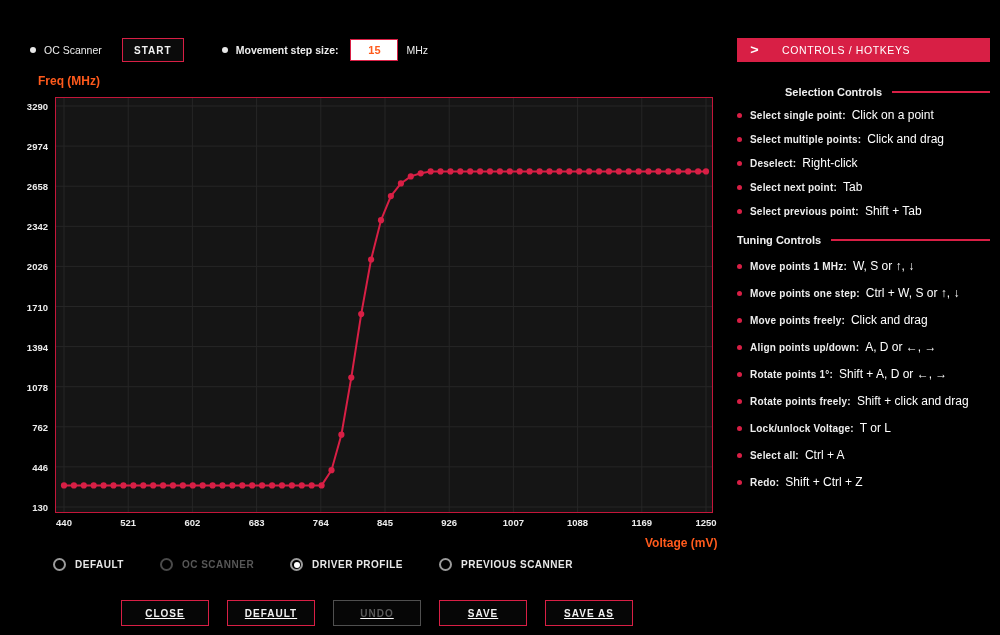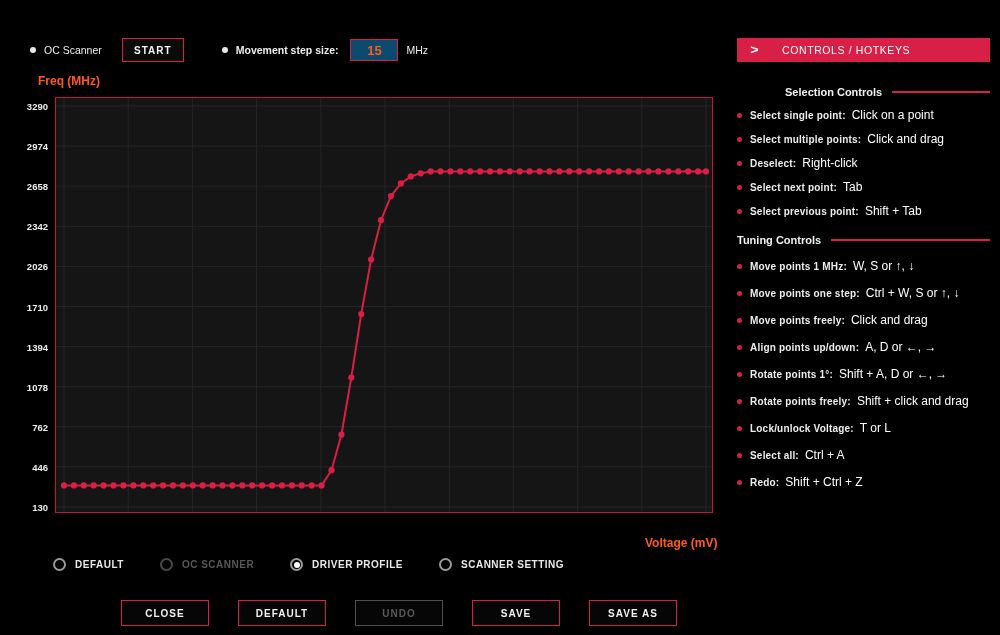"15" .step-input { background: #0c4a6e -> #ffffff; font-size: 13px -> 11px }
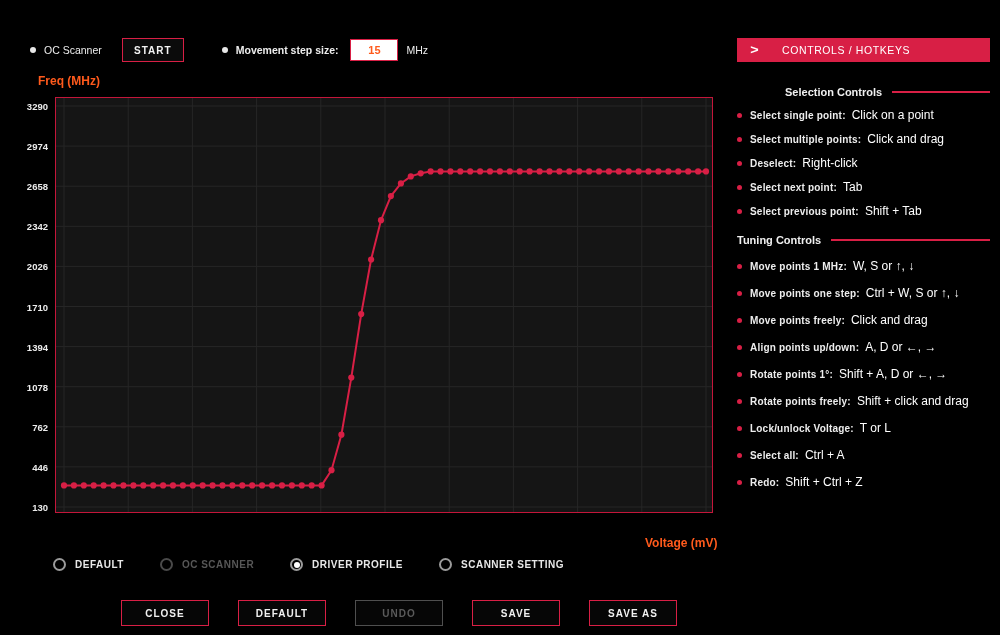"440" div.x-ticks { html: none -> <div> <span>440</span> <span>521</span> <span>602</span> <span>683</span> <span>764</span> <span>845</span> <span>926</span> <span>1007</span> <span>1088</span> <span>1169</span> <span>1250</span> </div> }
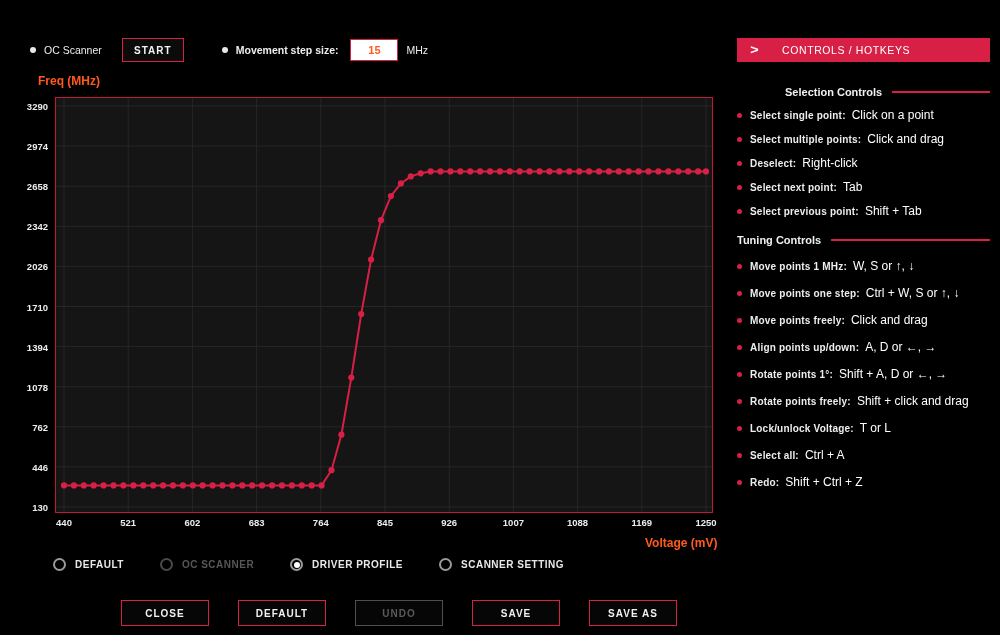"SCANNER SETTING" span.radio-label { text: SCANNER SETTING -> PREVIOUS SCANNER }
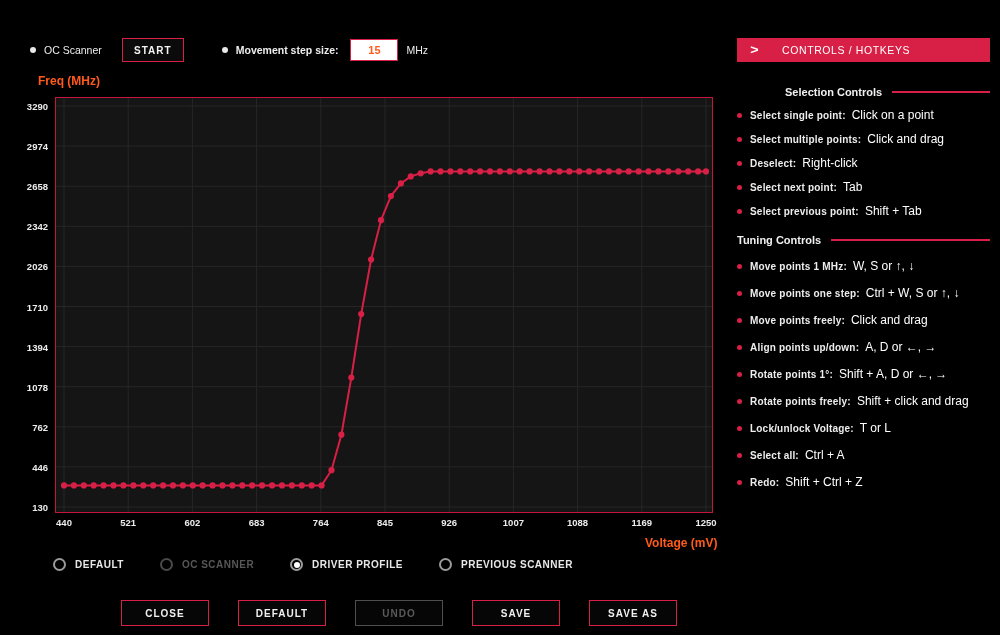"CLOSE" .footer { gap: 29px -> 18px; text-decoration: none -> underline }
